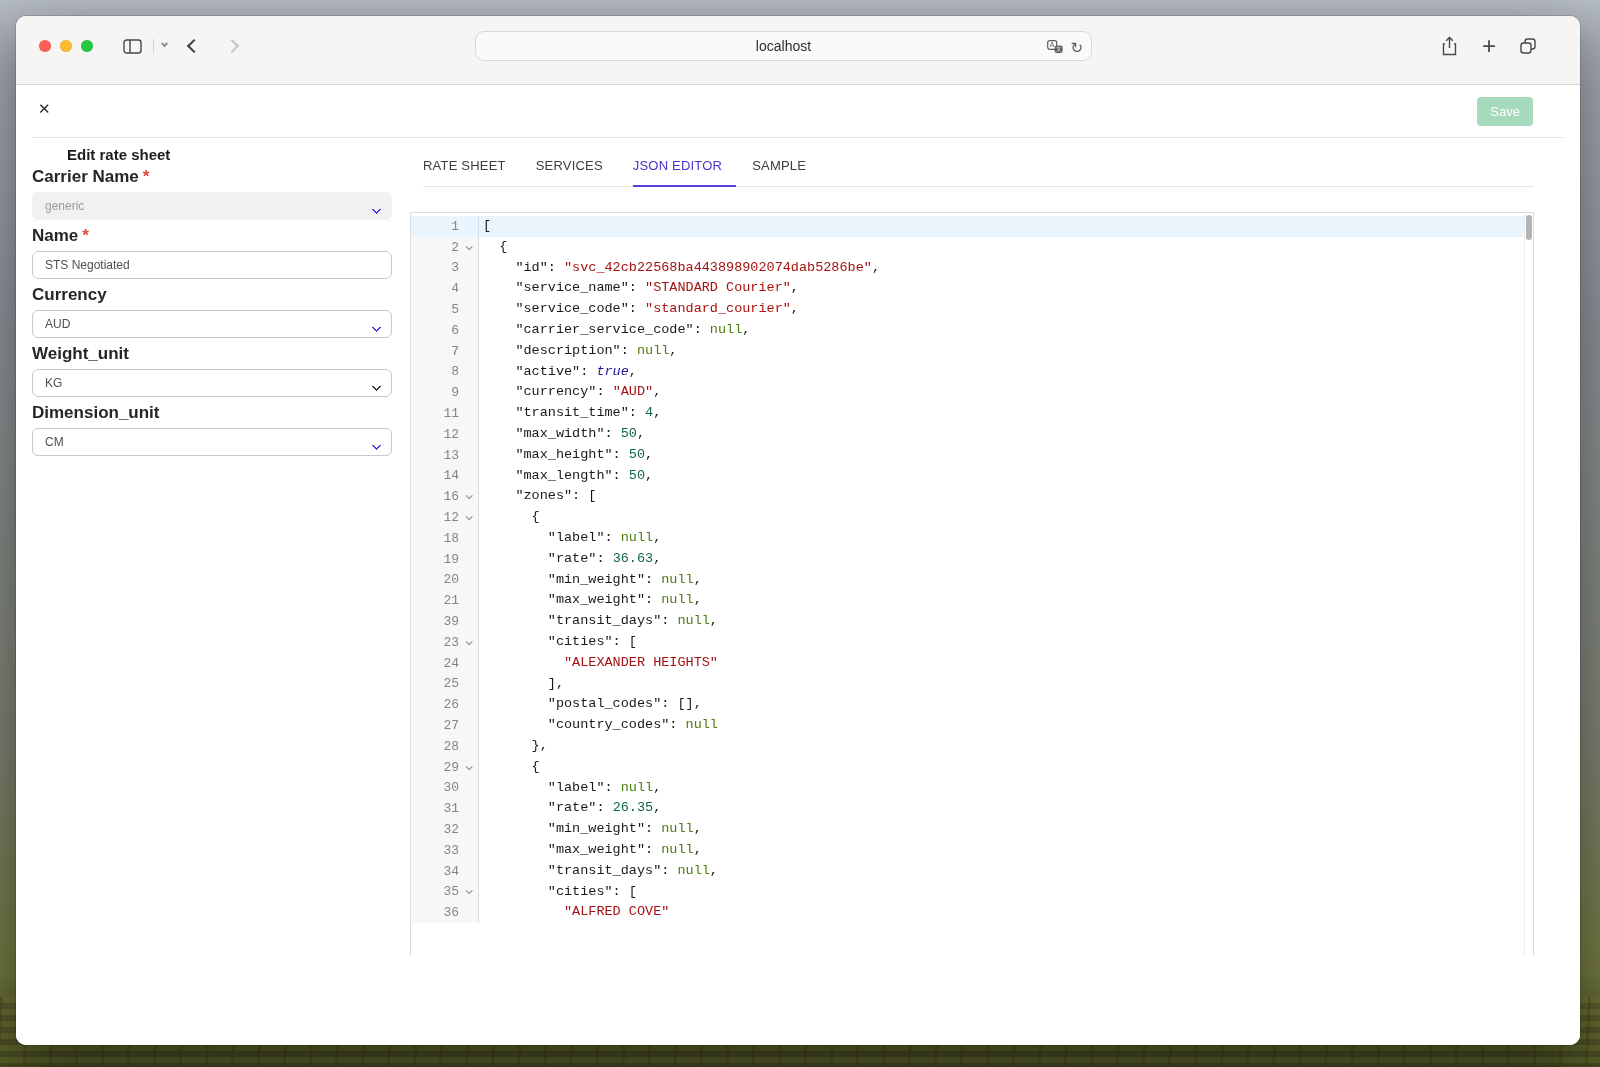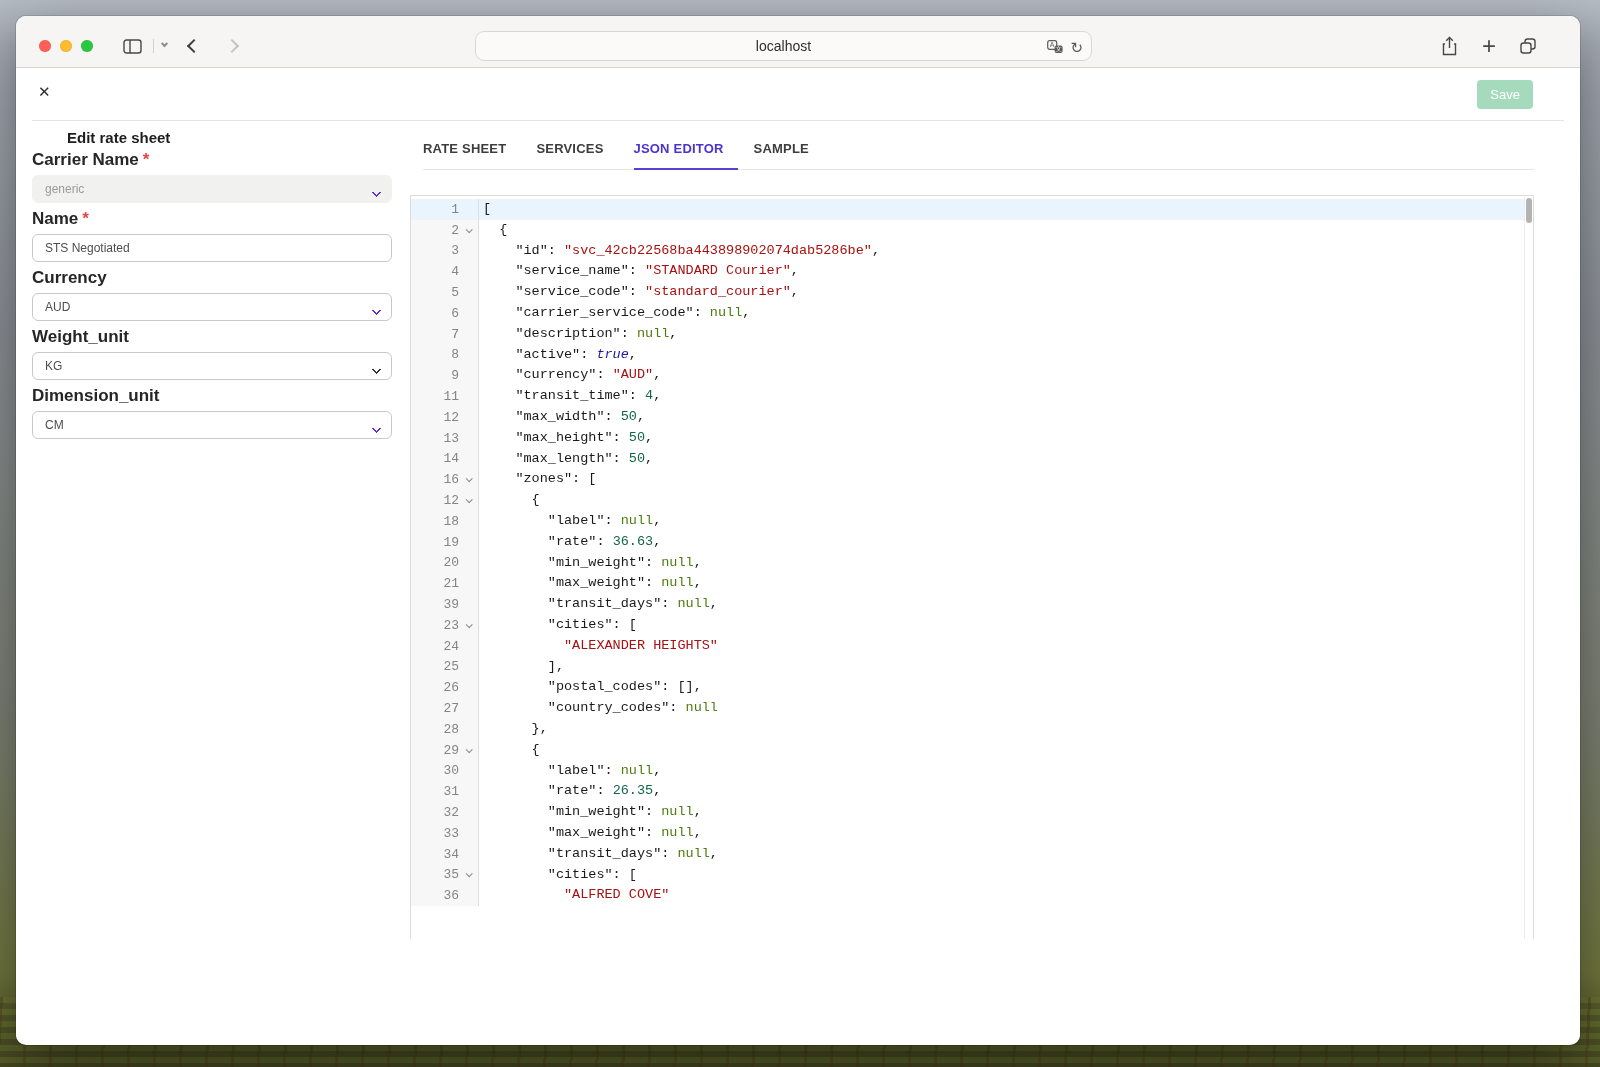"localhost" .toolbar { height: 52px -> 69px }
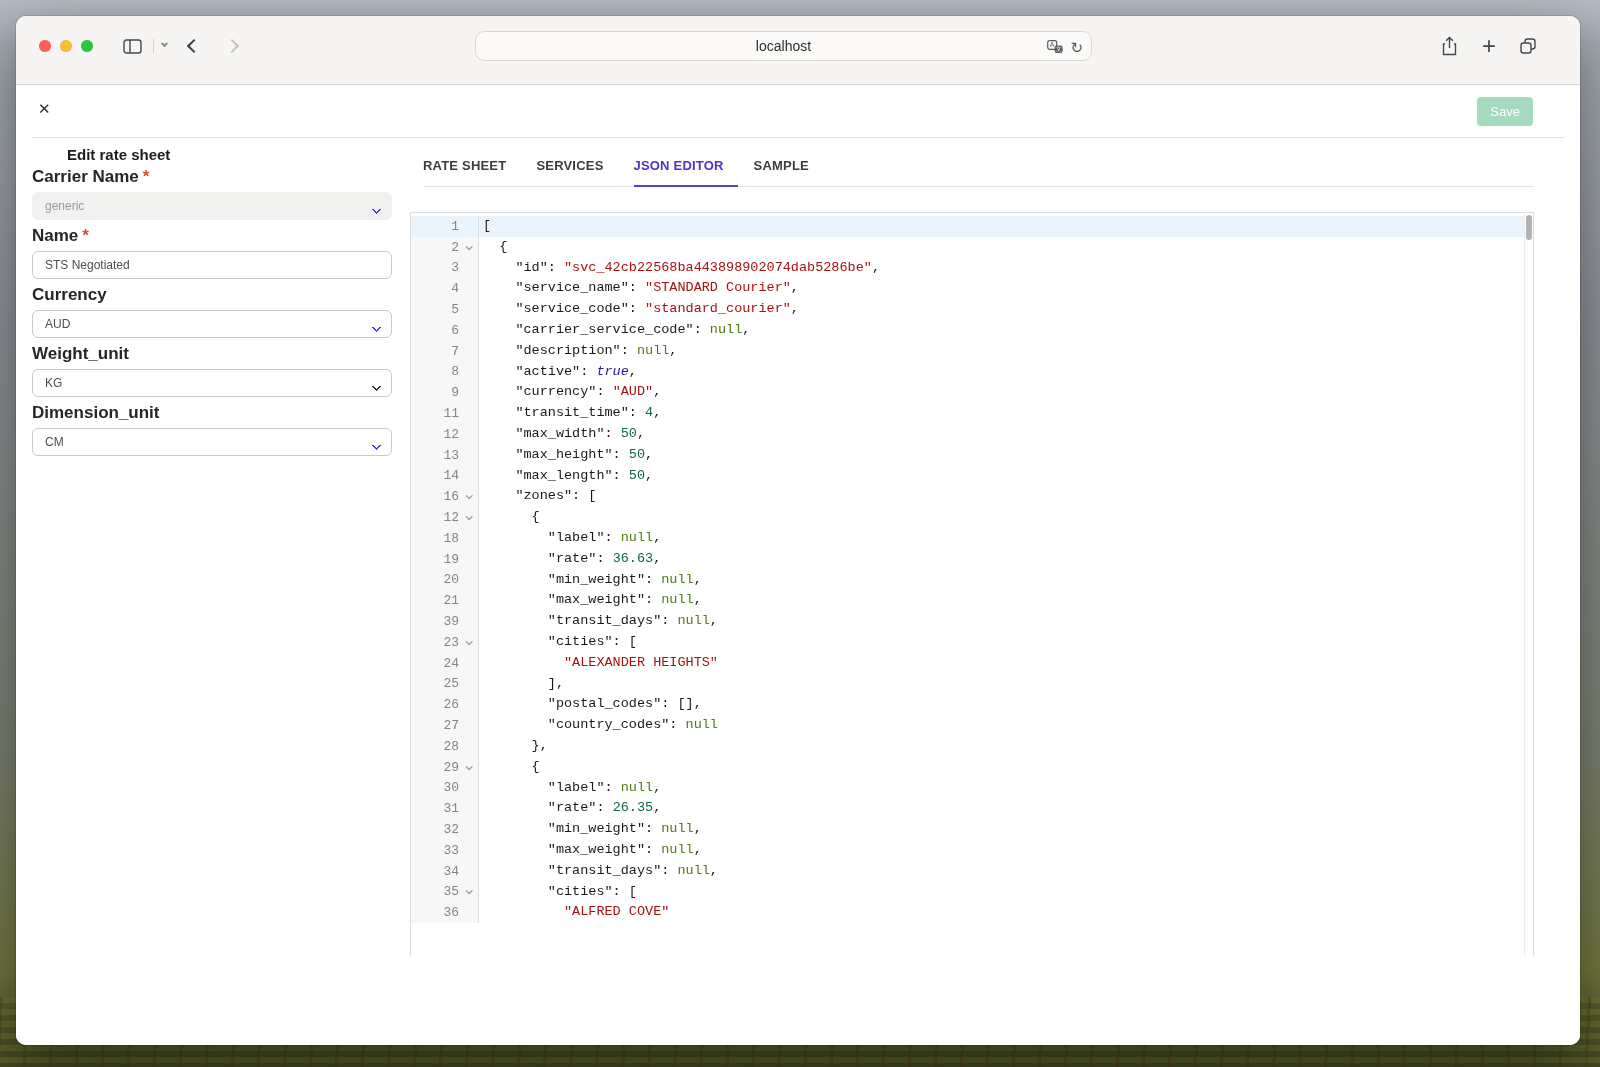"RATE SHEET" .tab { font-weight: 700 -> 400 }
